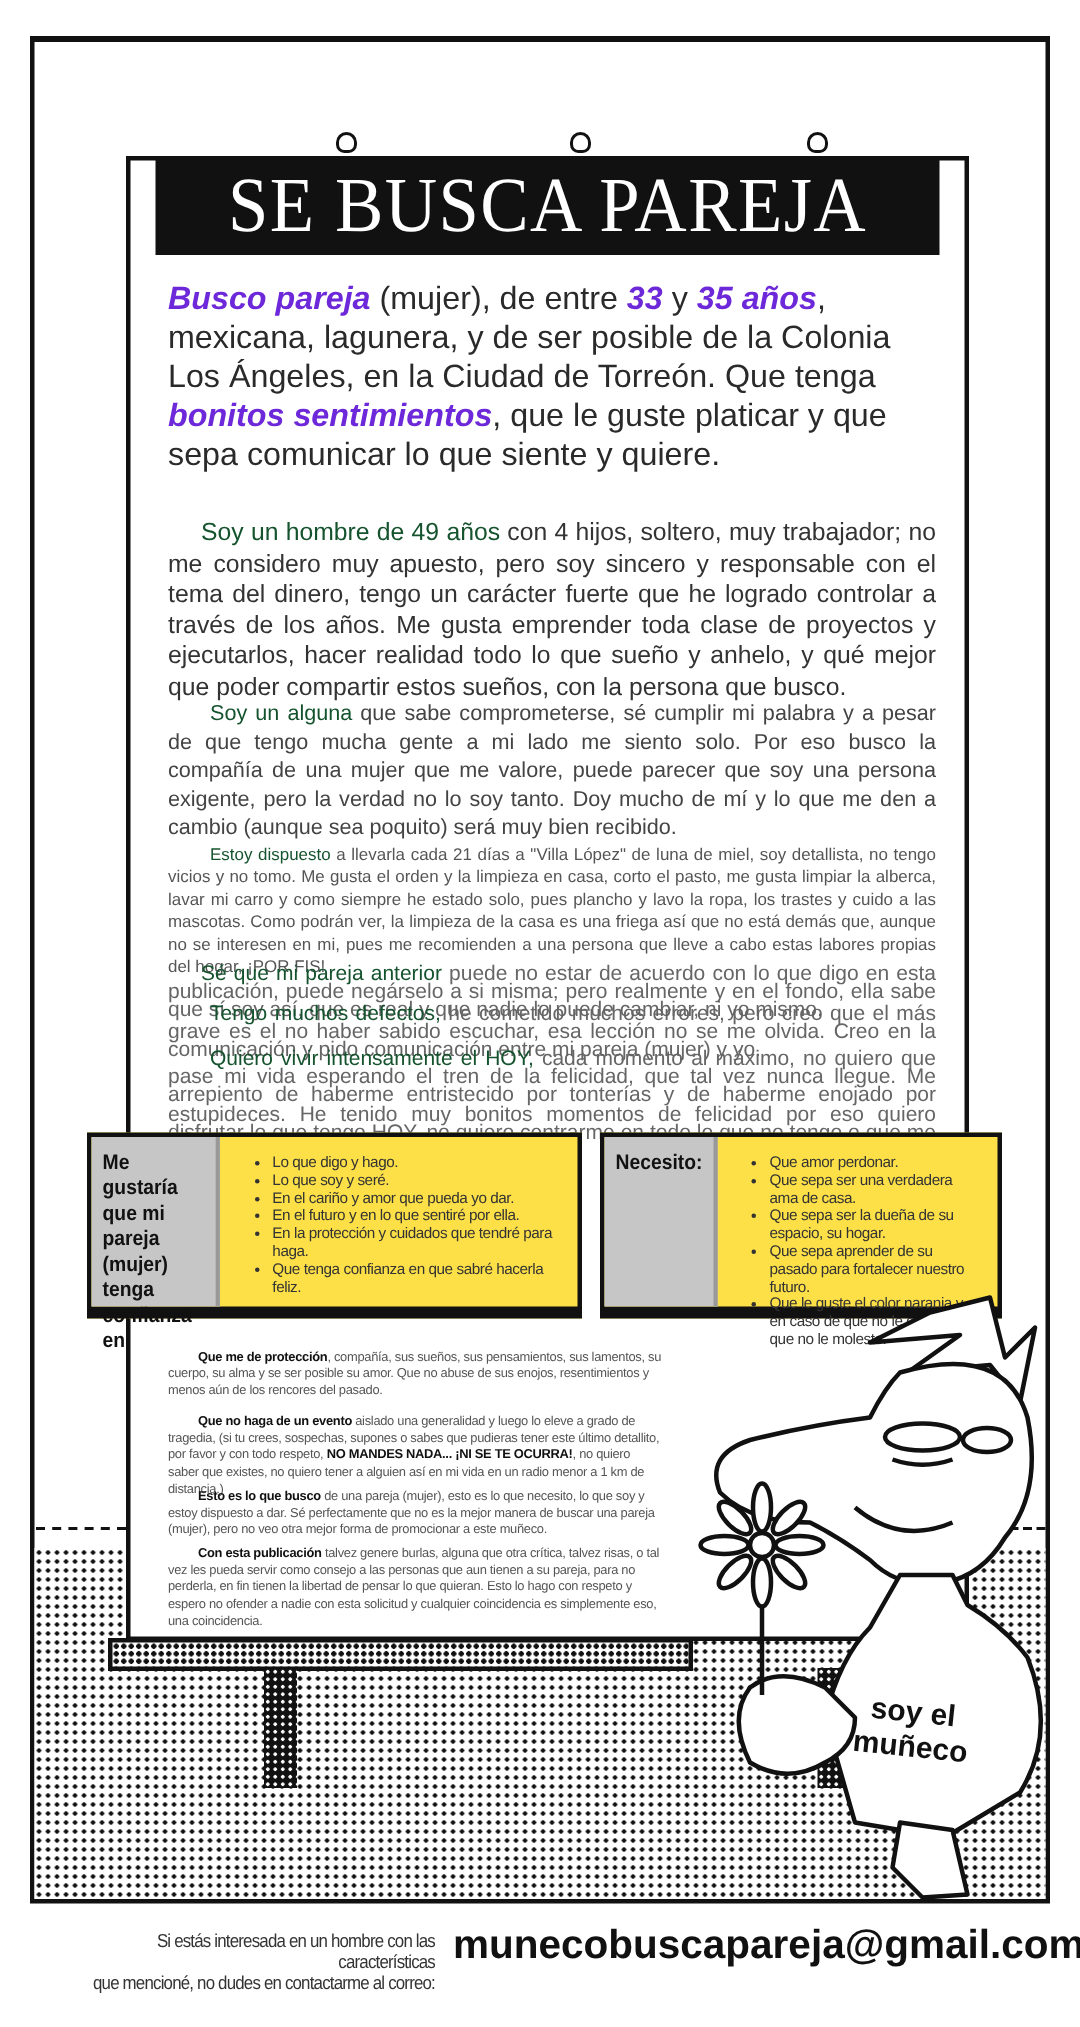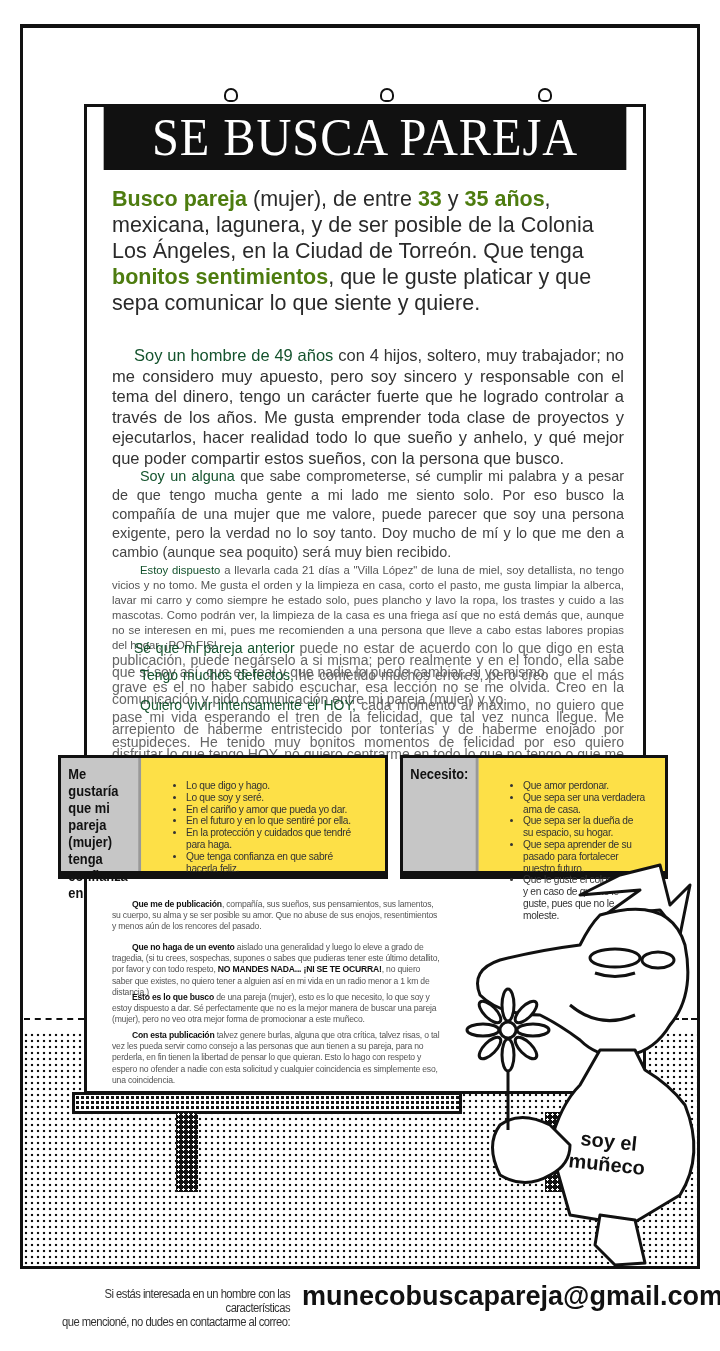"Busco pareja" .lead b { color: #4d7c0f -> #6d28d9; font-style: none -> italic }
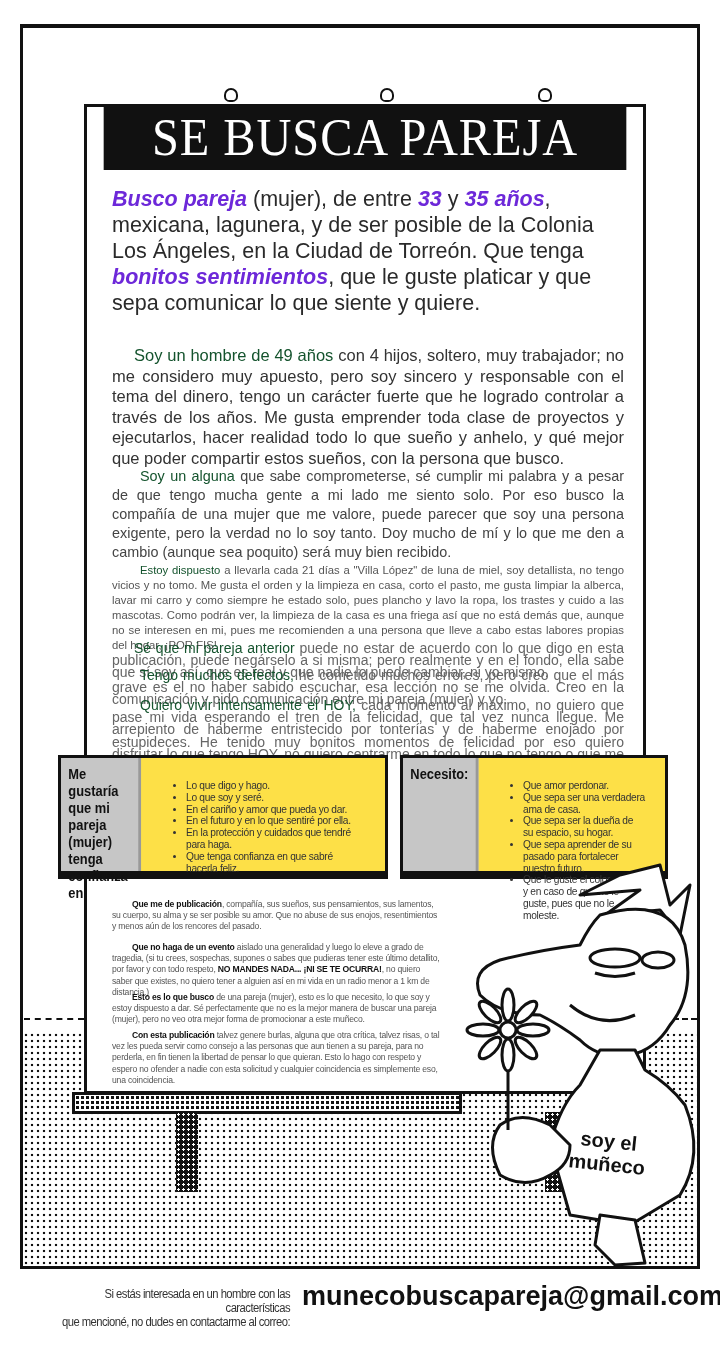"Lo que digo y hago." .box ul { margin: 16px -> 6px }
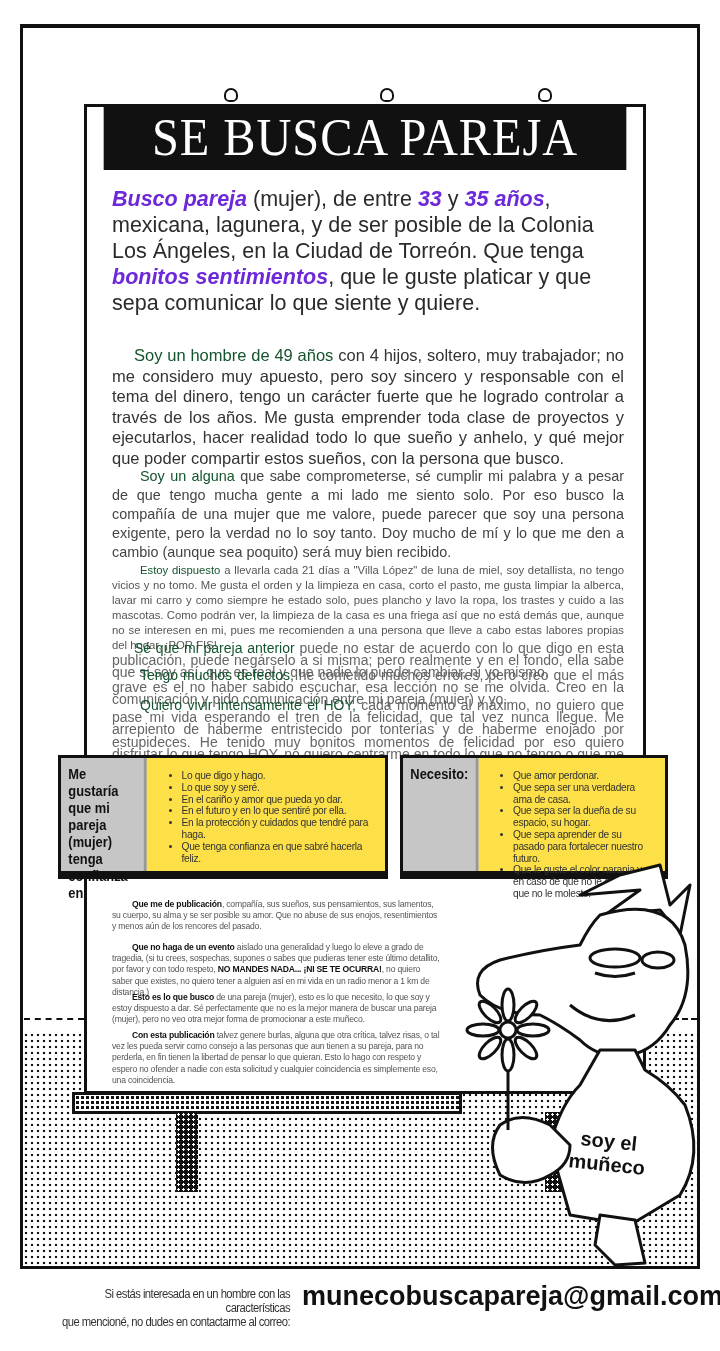"Que me de publicación" b { text: publicación -> protección }
